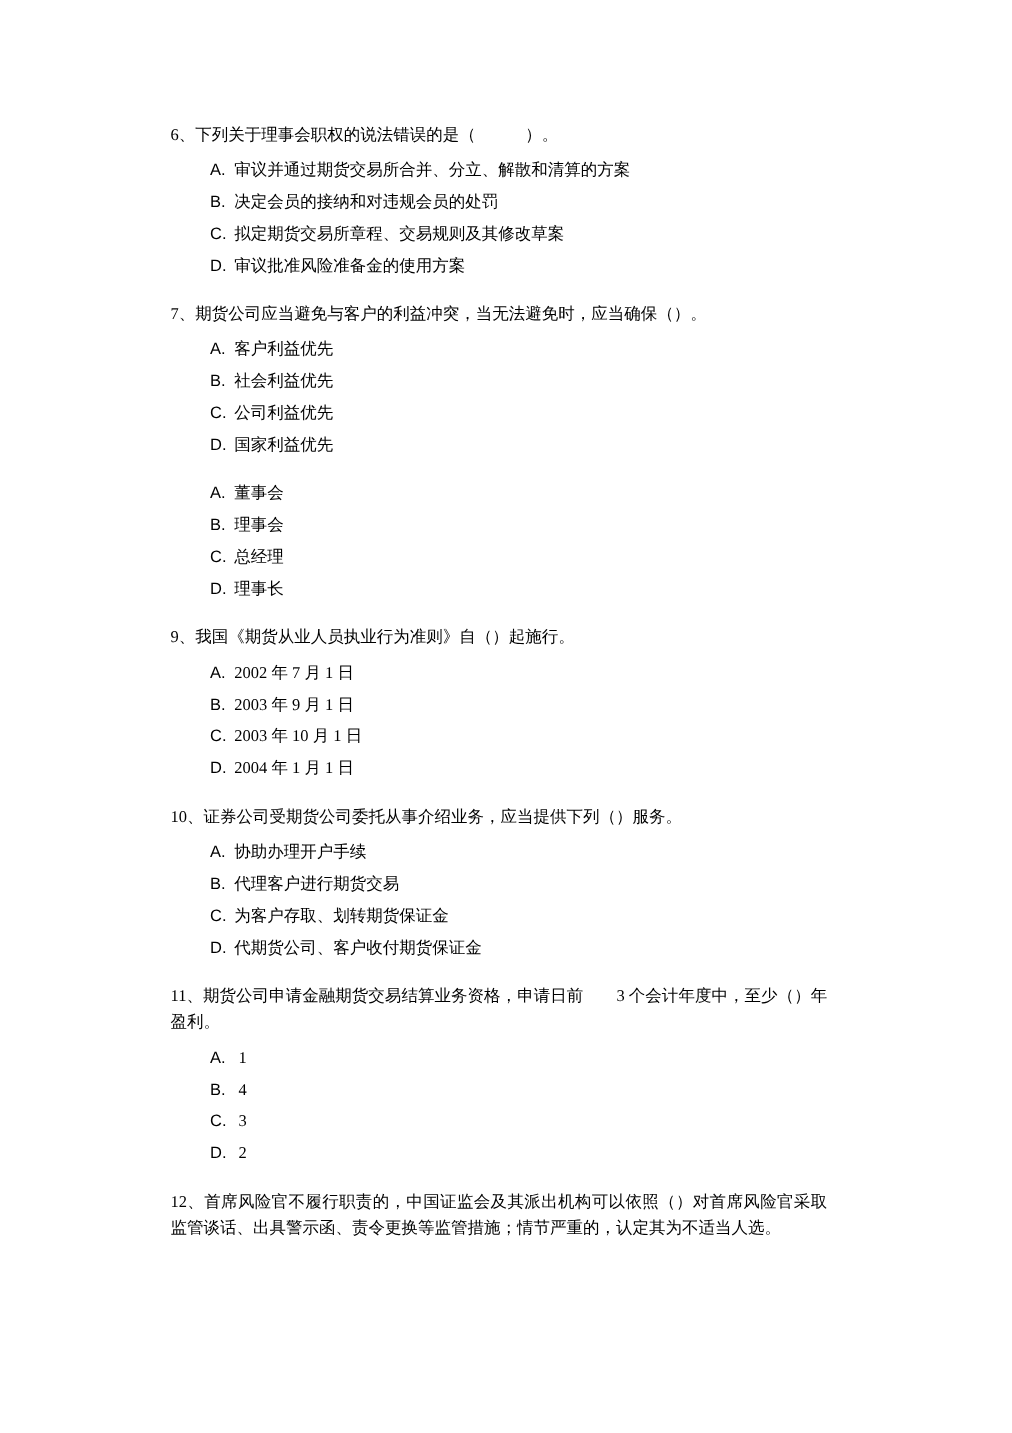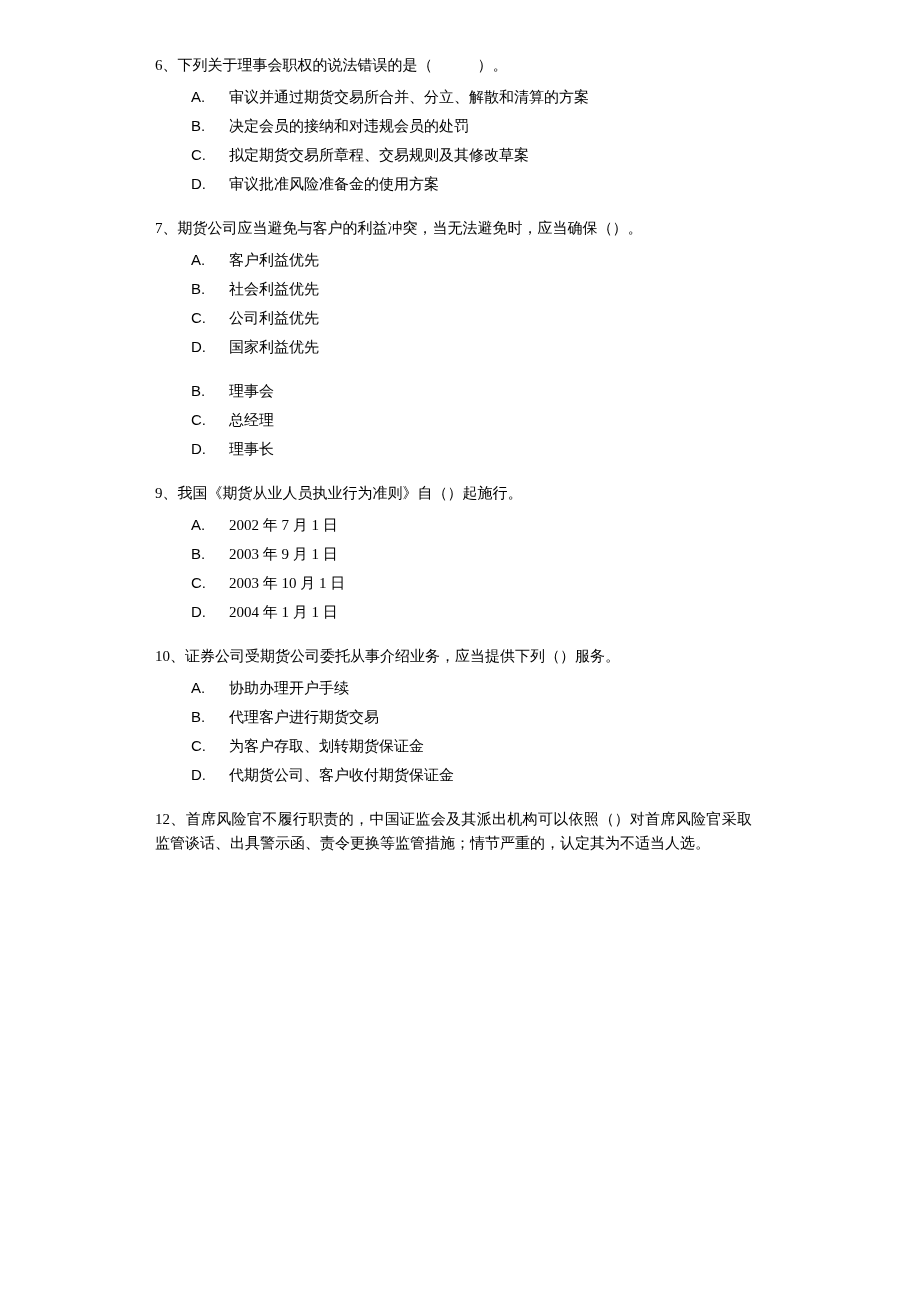"6、下列关于理事会职权的说法错误的是（ ）。" .page { padding: 53px 160px 100px 155px -> 111px 160px 100px 155px }
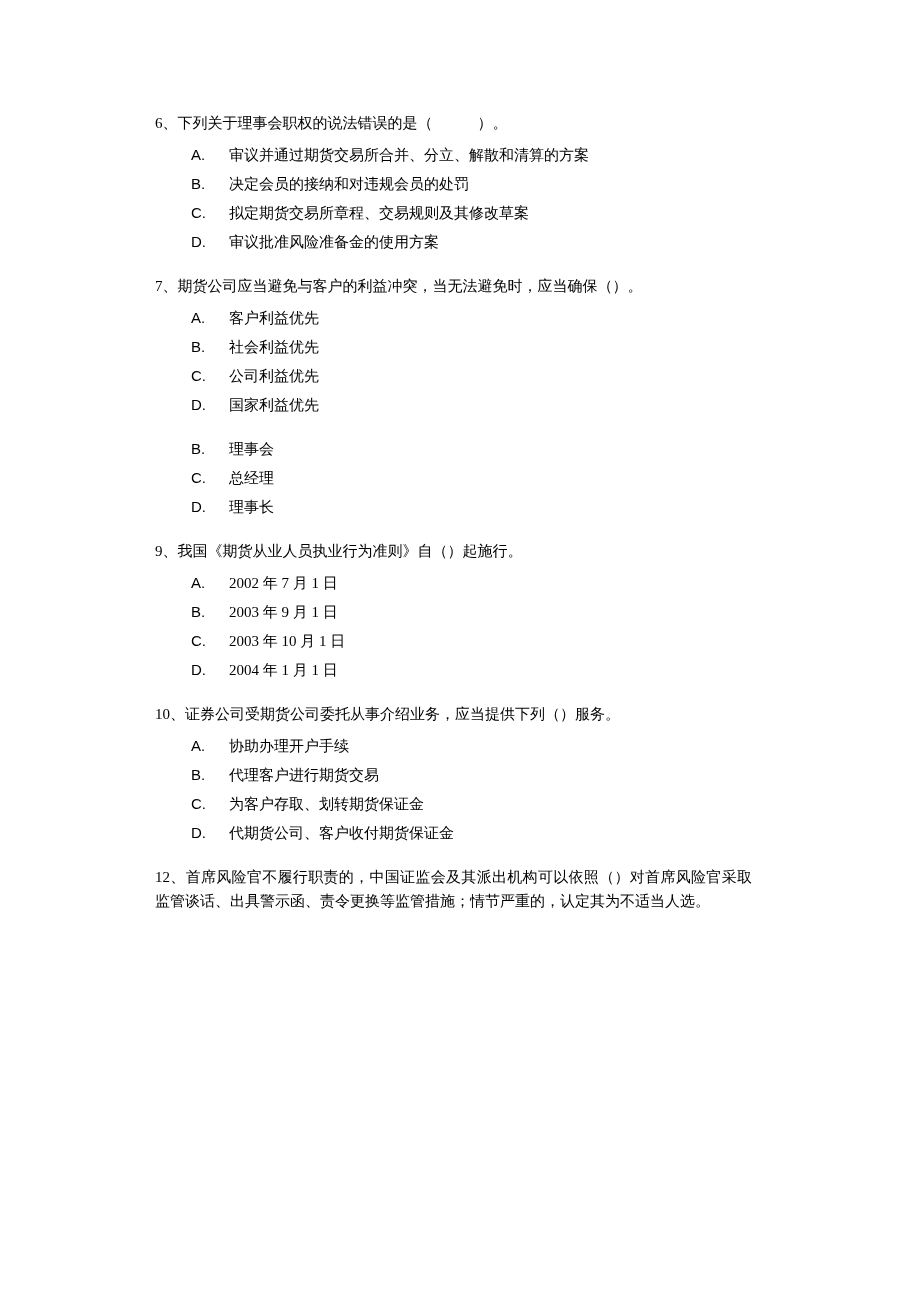"审议并通过期货交易所合并、分立、解散和清算的方案" .opt-text { margin-left: 20px -> 4px }
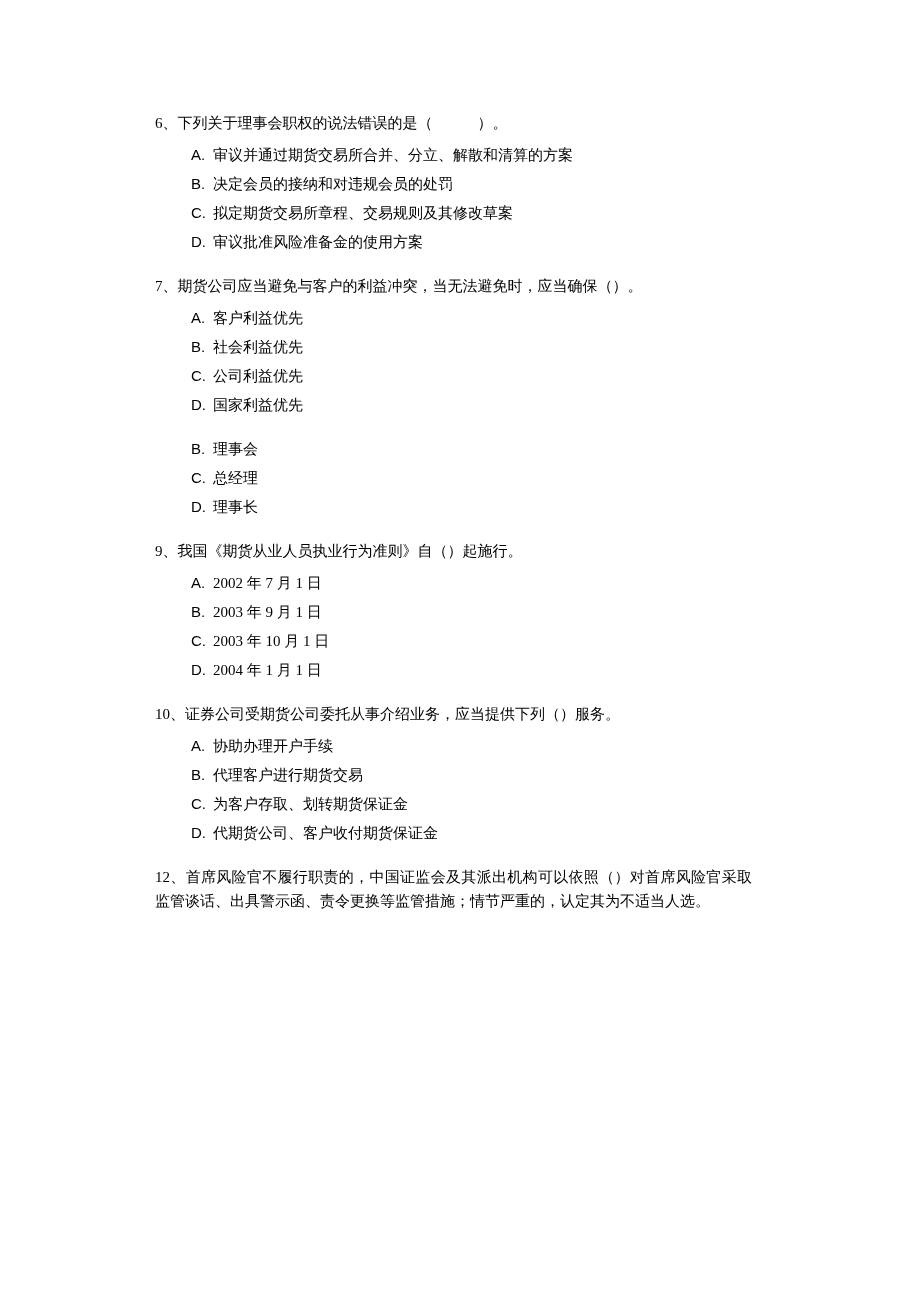"A. 董事会" div.option { html: none -> <div><span>A.</span><span>董事会</span></div> }
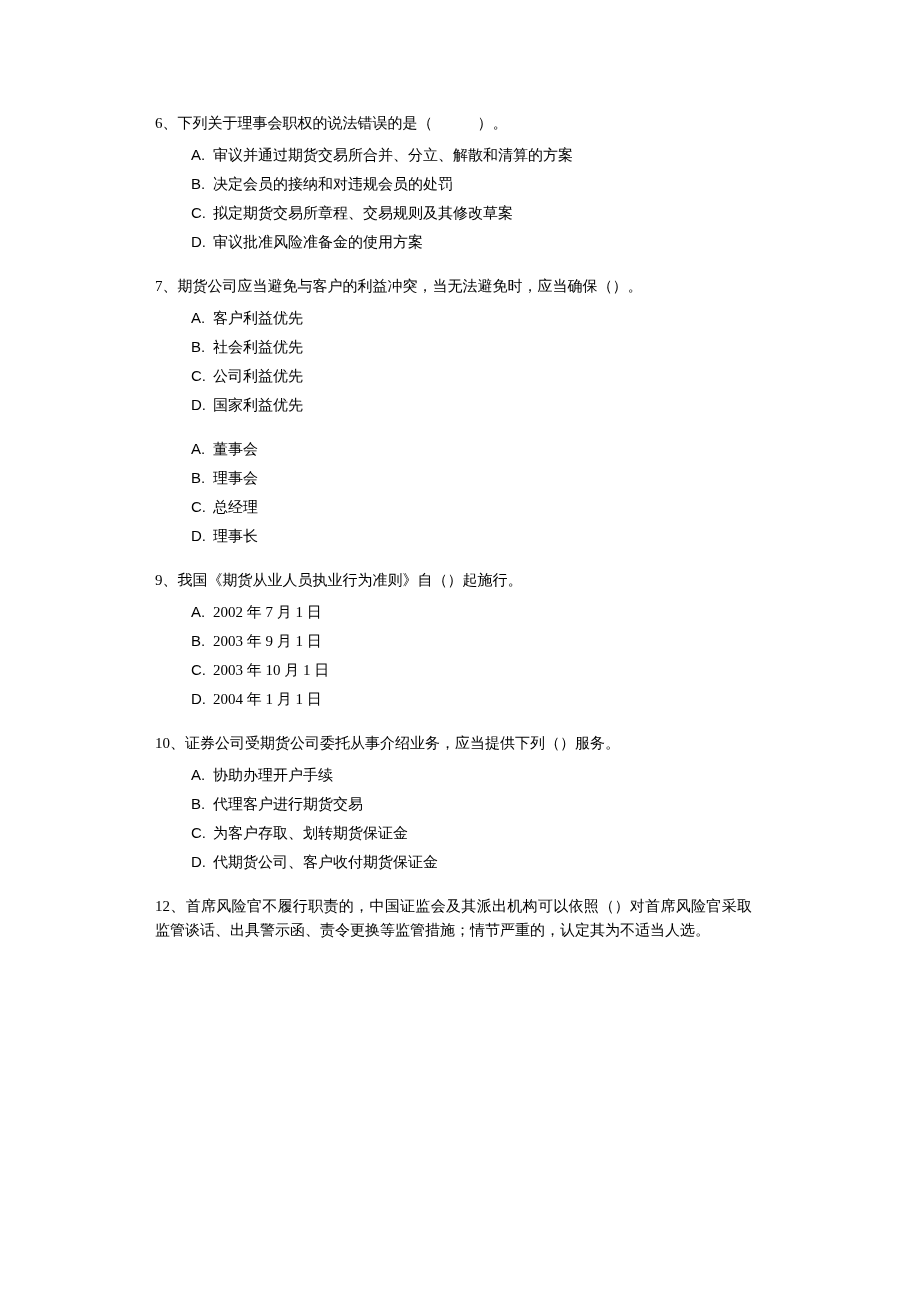"11、期货公司申请金融期货交易结算业务资格，申请日前 3" div.question { html: none -> <div> <div>11、期货公司申请金融期货交易结算业务资格，申请日前 3 个会计年度中，至少（）年盈利。</div> <div> <div><span>A.</span><span> 1</span></div> <div><span>B.</span><span> 4</span></div> <div><span>C.</span><span> 3</span></div> <div><span>D.</span><span> 2</span></div> </div> </div> }
